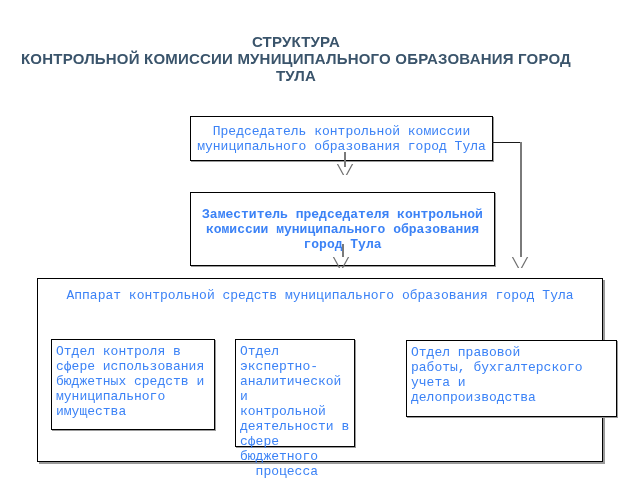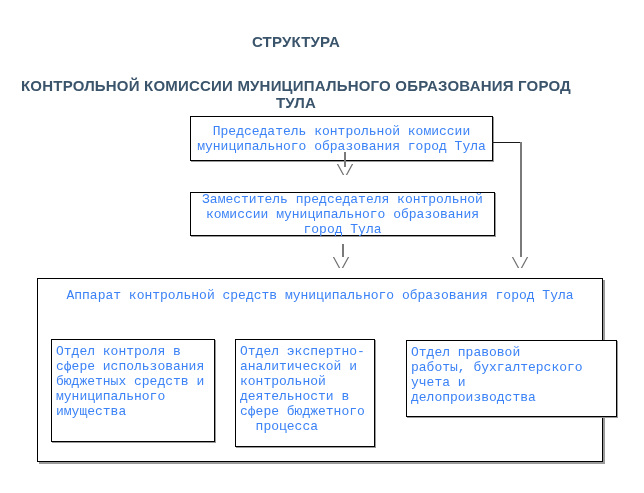"КОНТРОЛЬНОЙ КОМИССИИ МУНИЦИПАЛЬНОГО" .title-line2 { margin-top: 27px -> 0 }
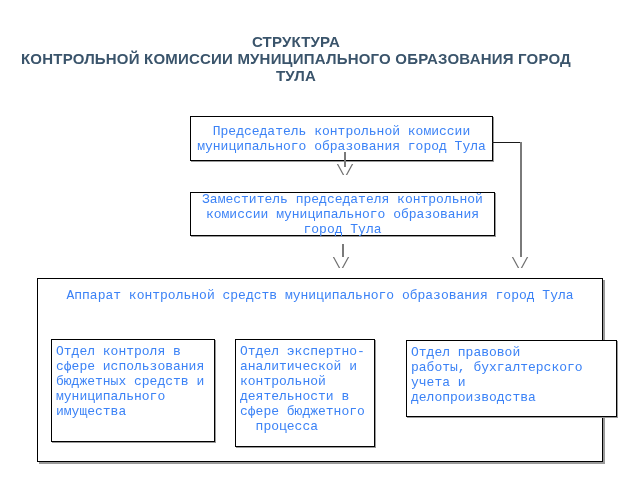"Заместитель председателя контрольной" .box-deputy { font-weight: none -> bold; height: 44px -> 74px }
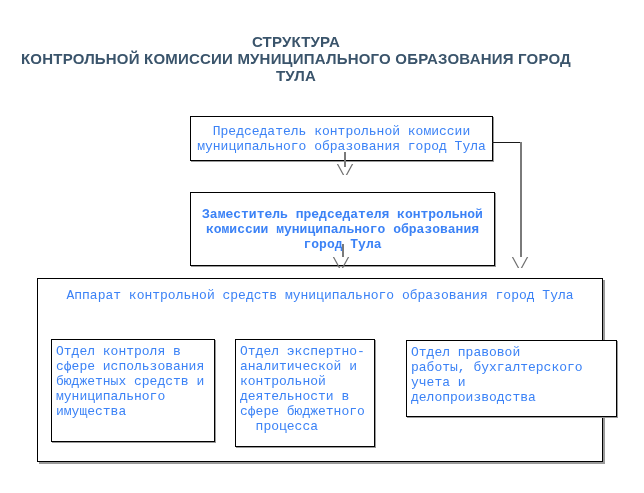"Отдел контроля в" .dept-1 { height: 103px -> 91px }
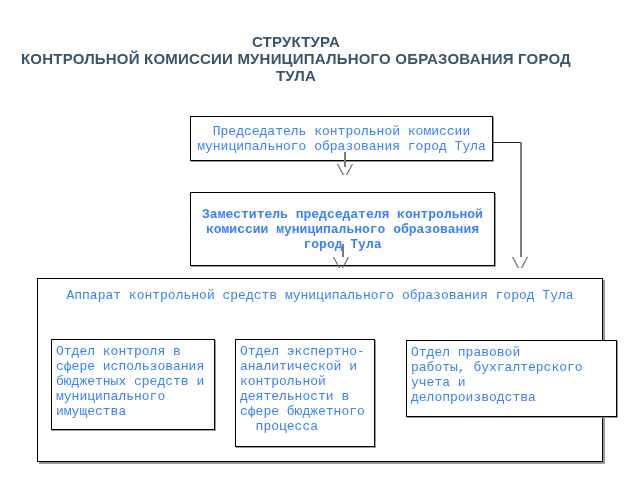"Отдел экспертно-" .dept-2 { width: 140px -> 120px }
